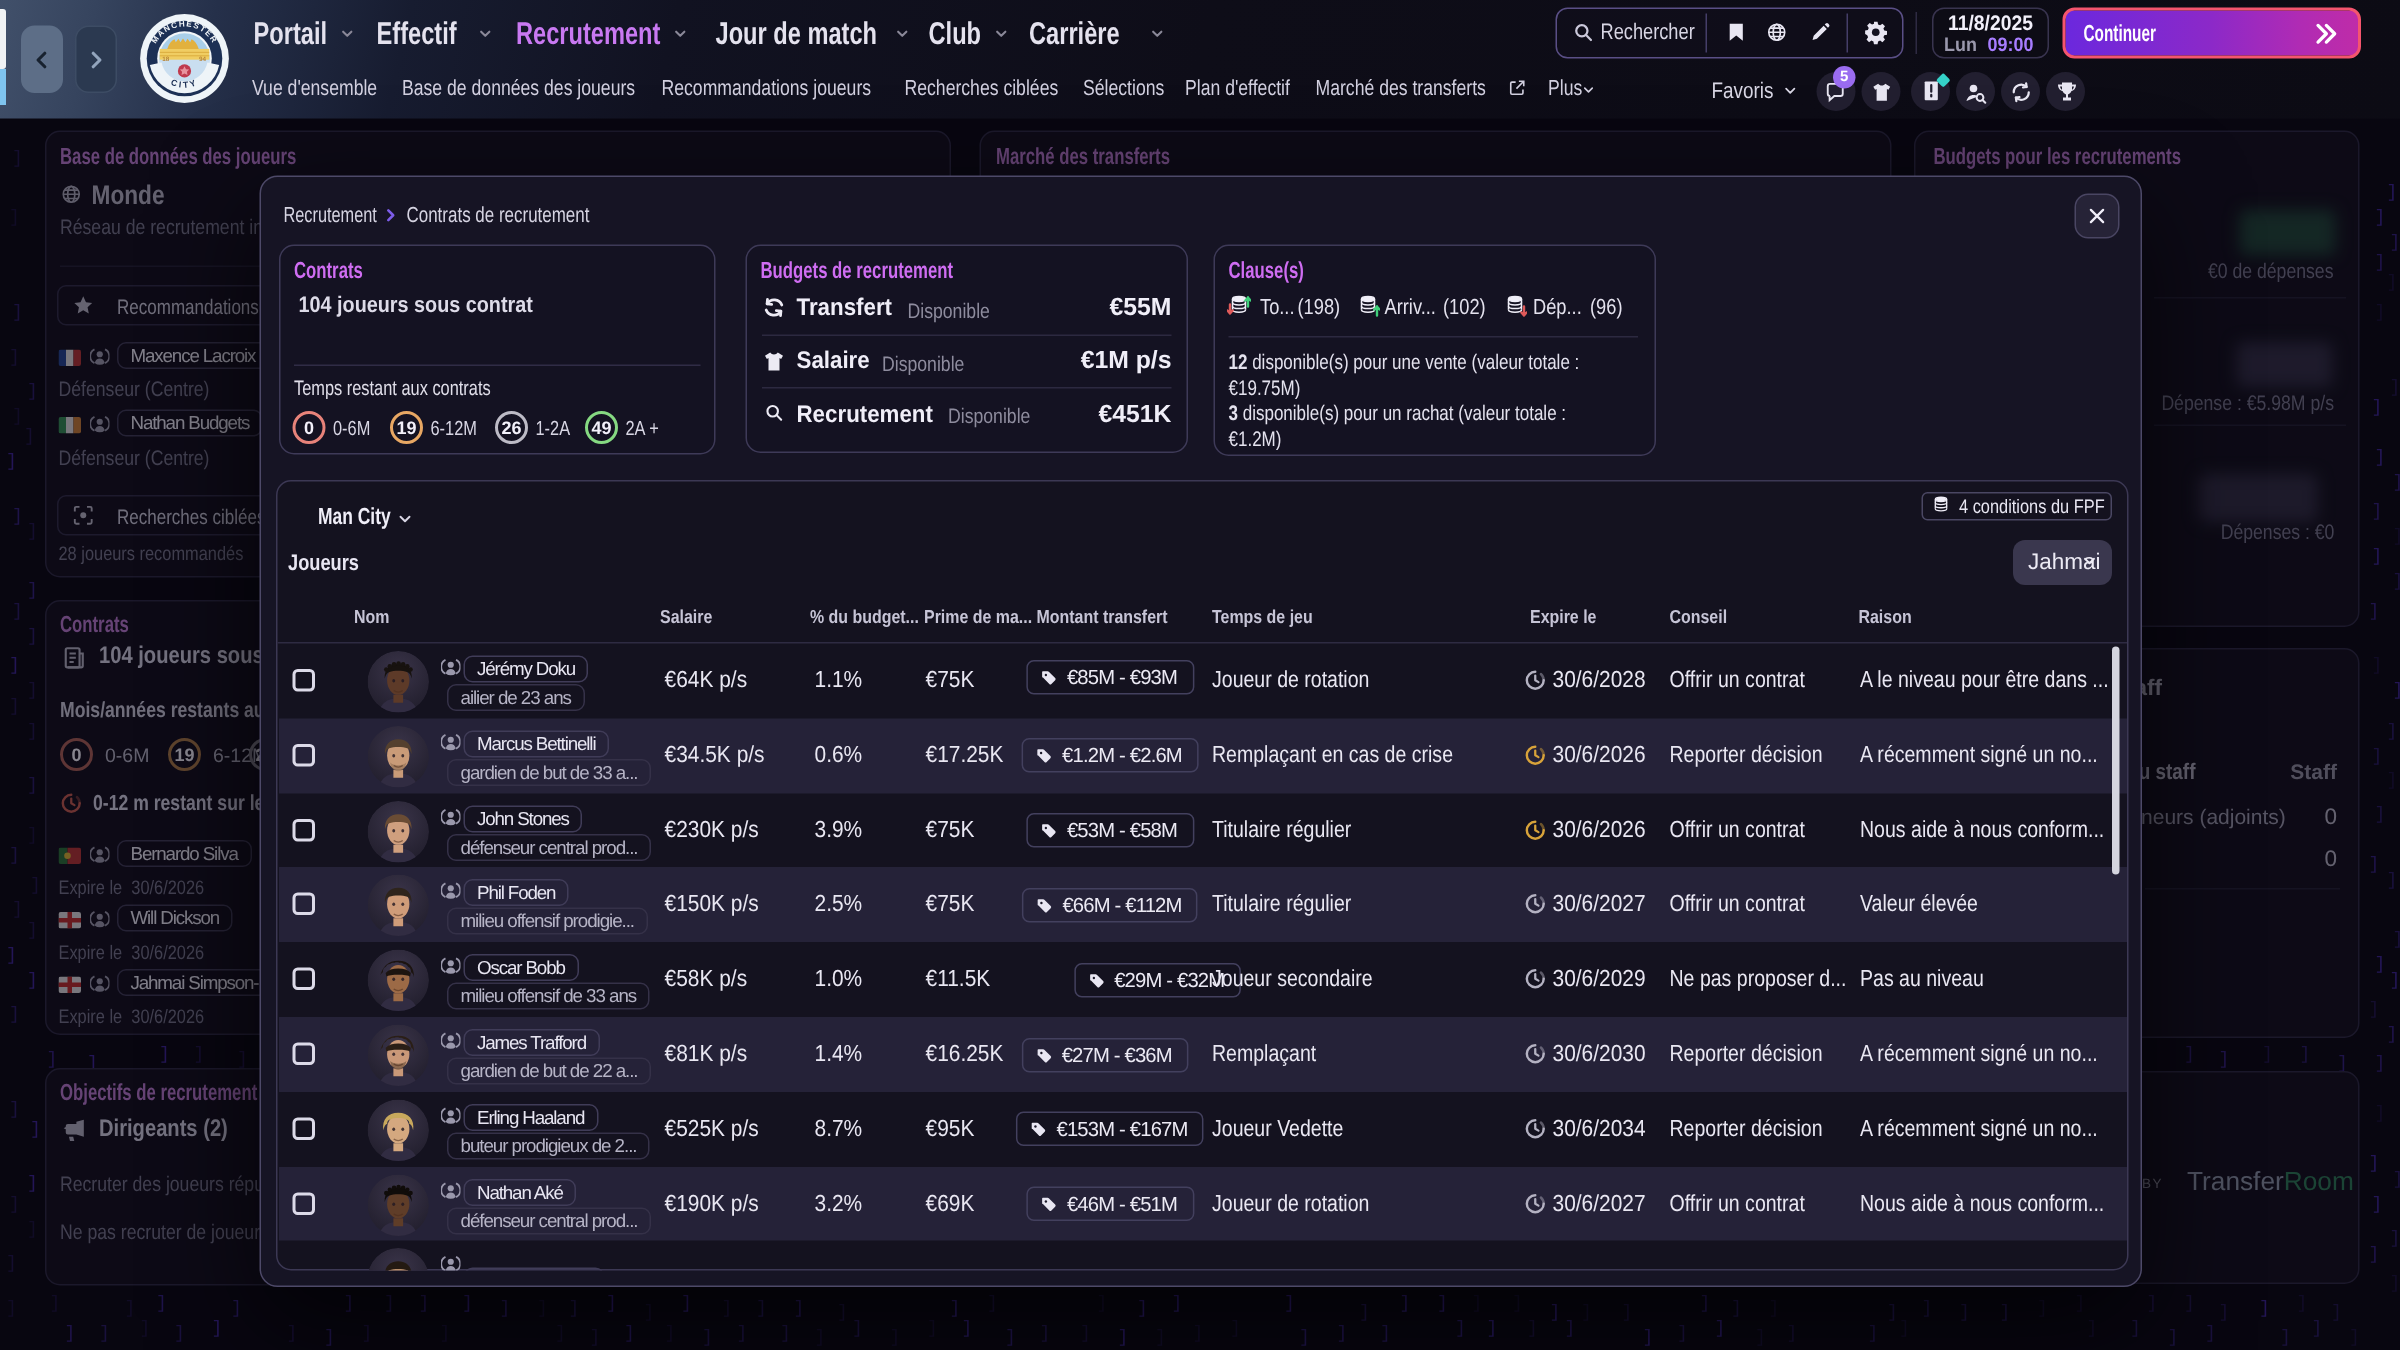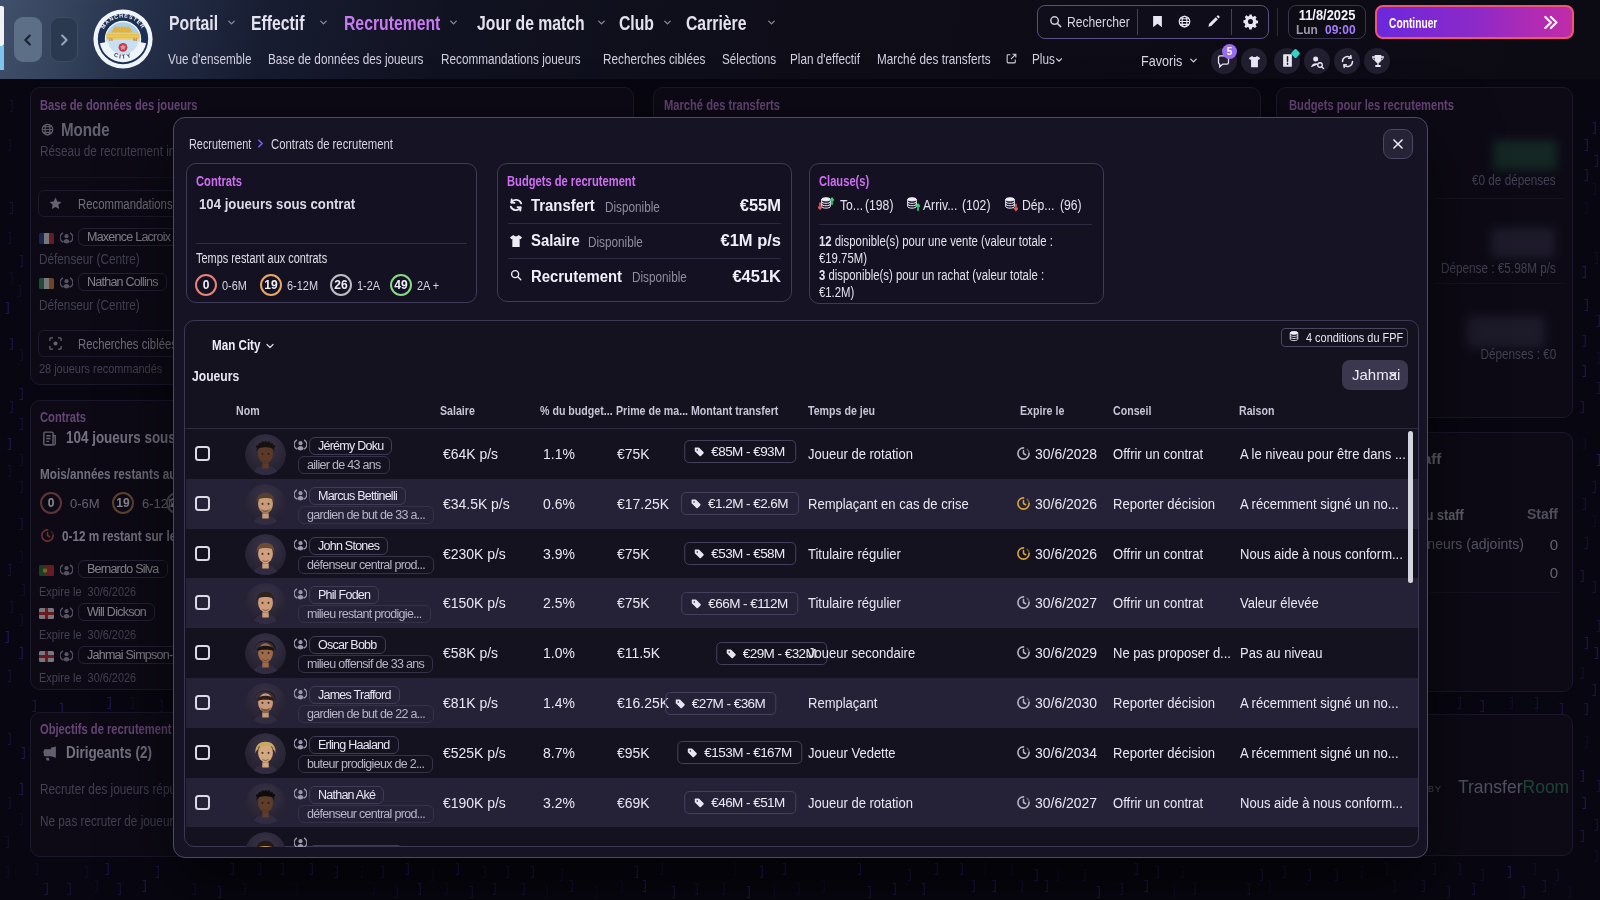"Nathan Collins" div.namebox { text: Collins -> Budgets }
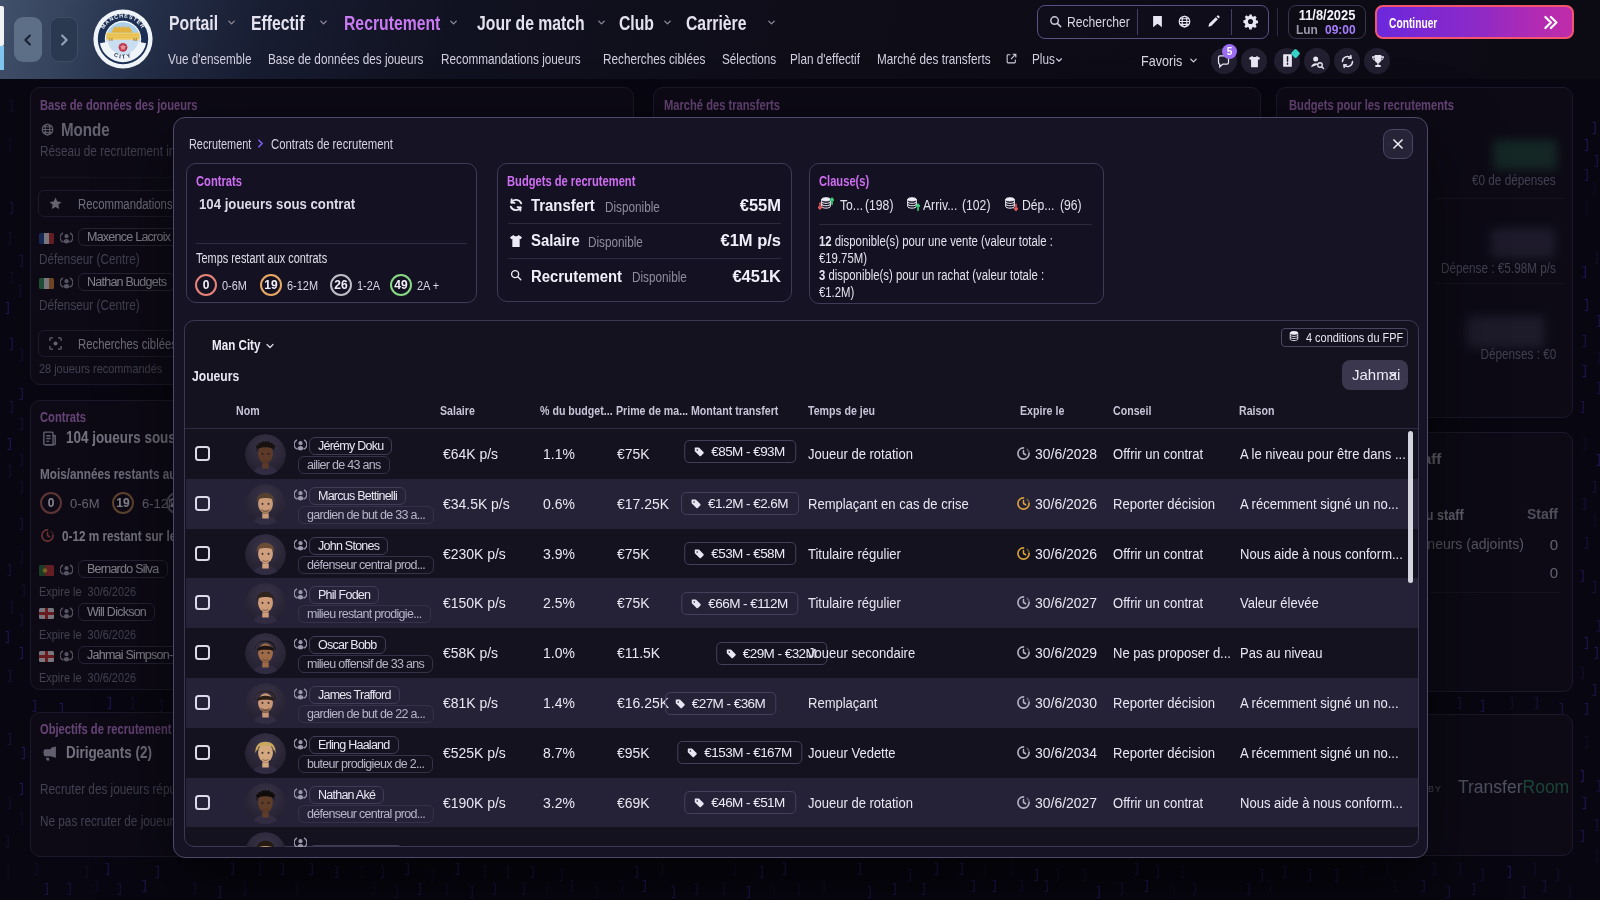"ailier de 43 ans" div.subbox { text: 43 -> 23 }
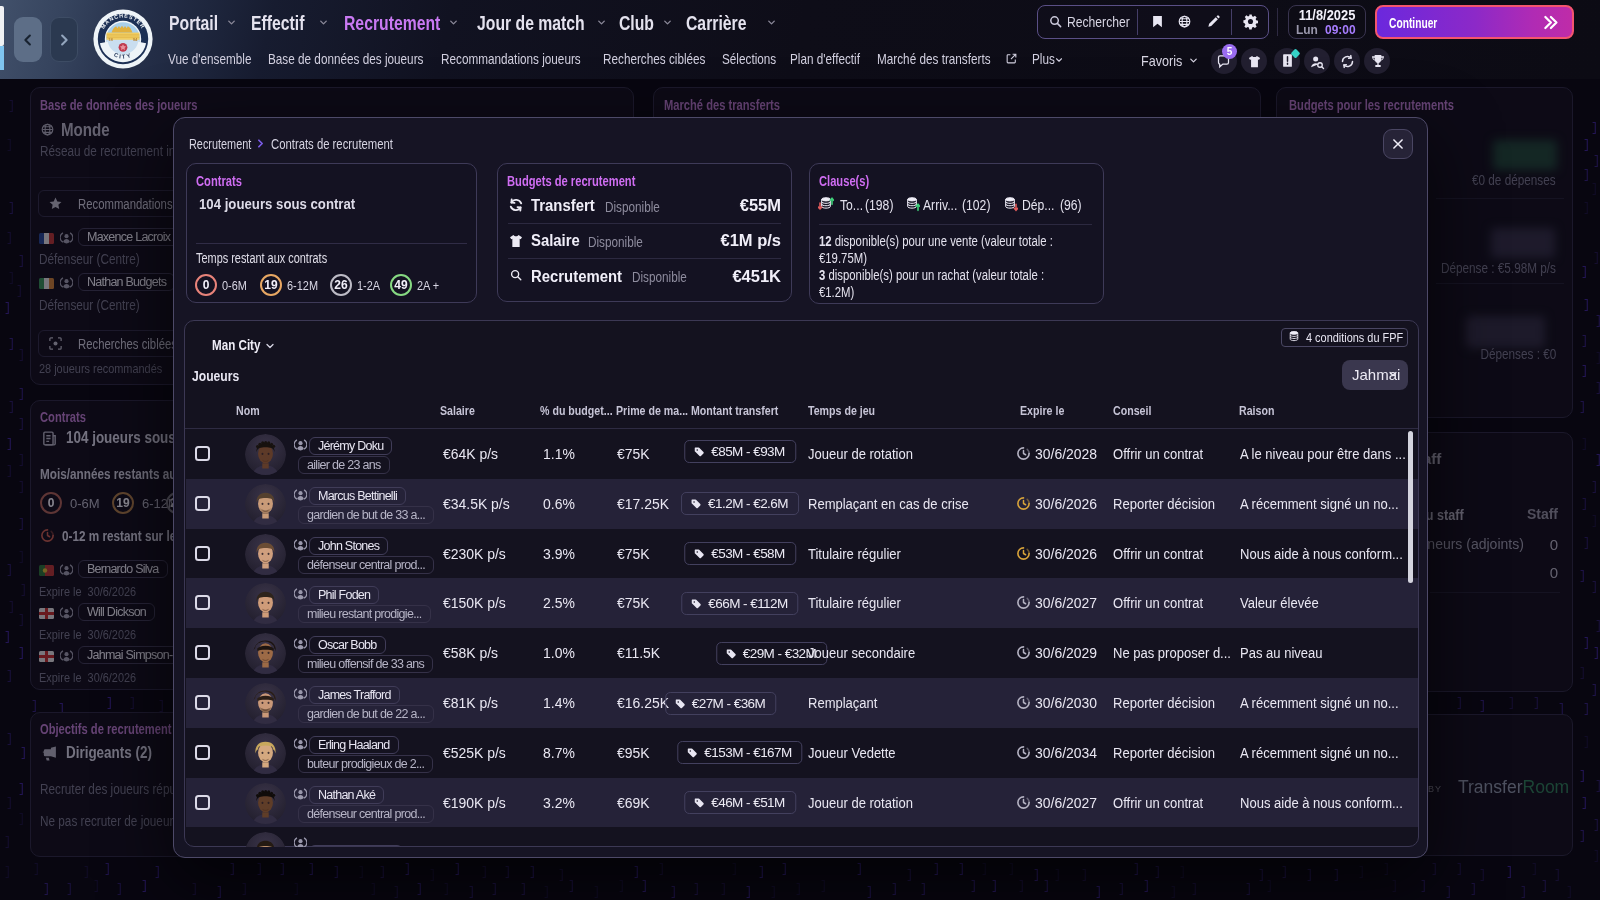"milieu restant prodigie..." div.subbox { text: restant -> offensif }
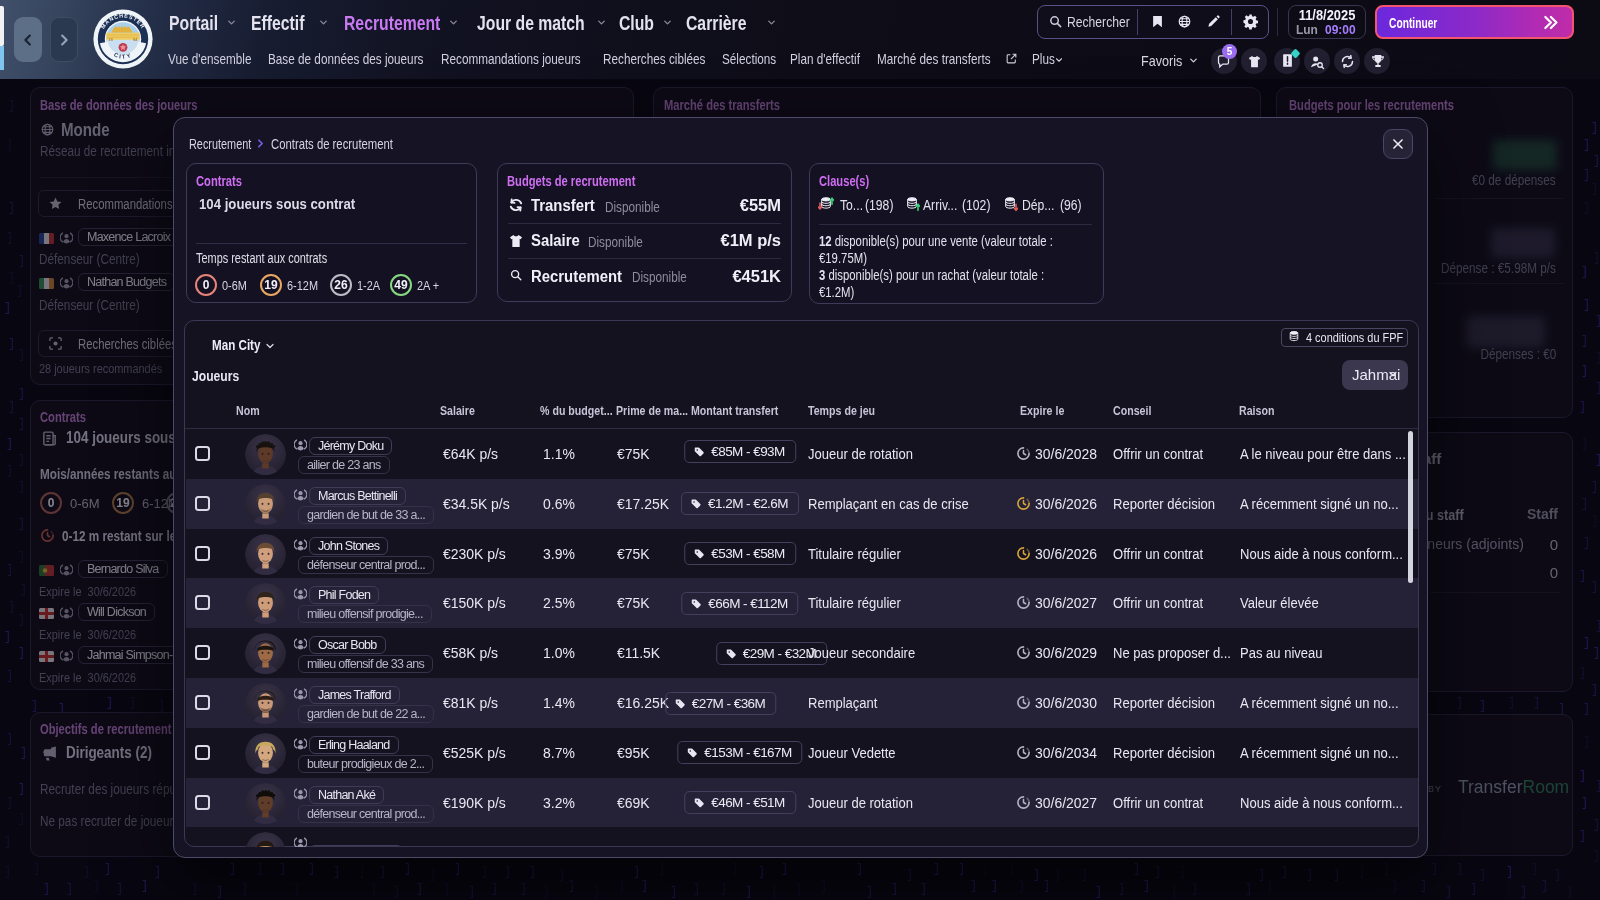"€27M - €36M" div.mt { left: 535px -> 551px }
